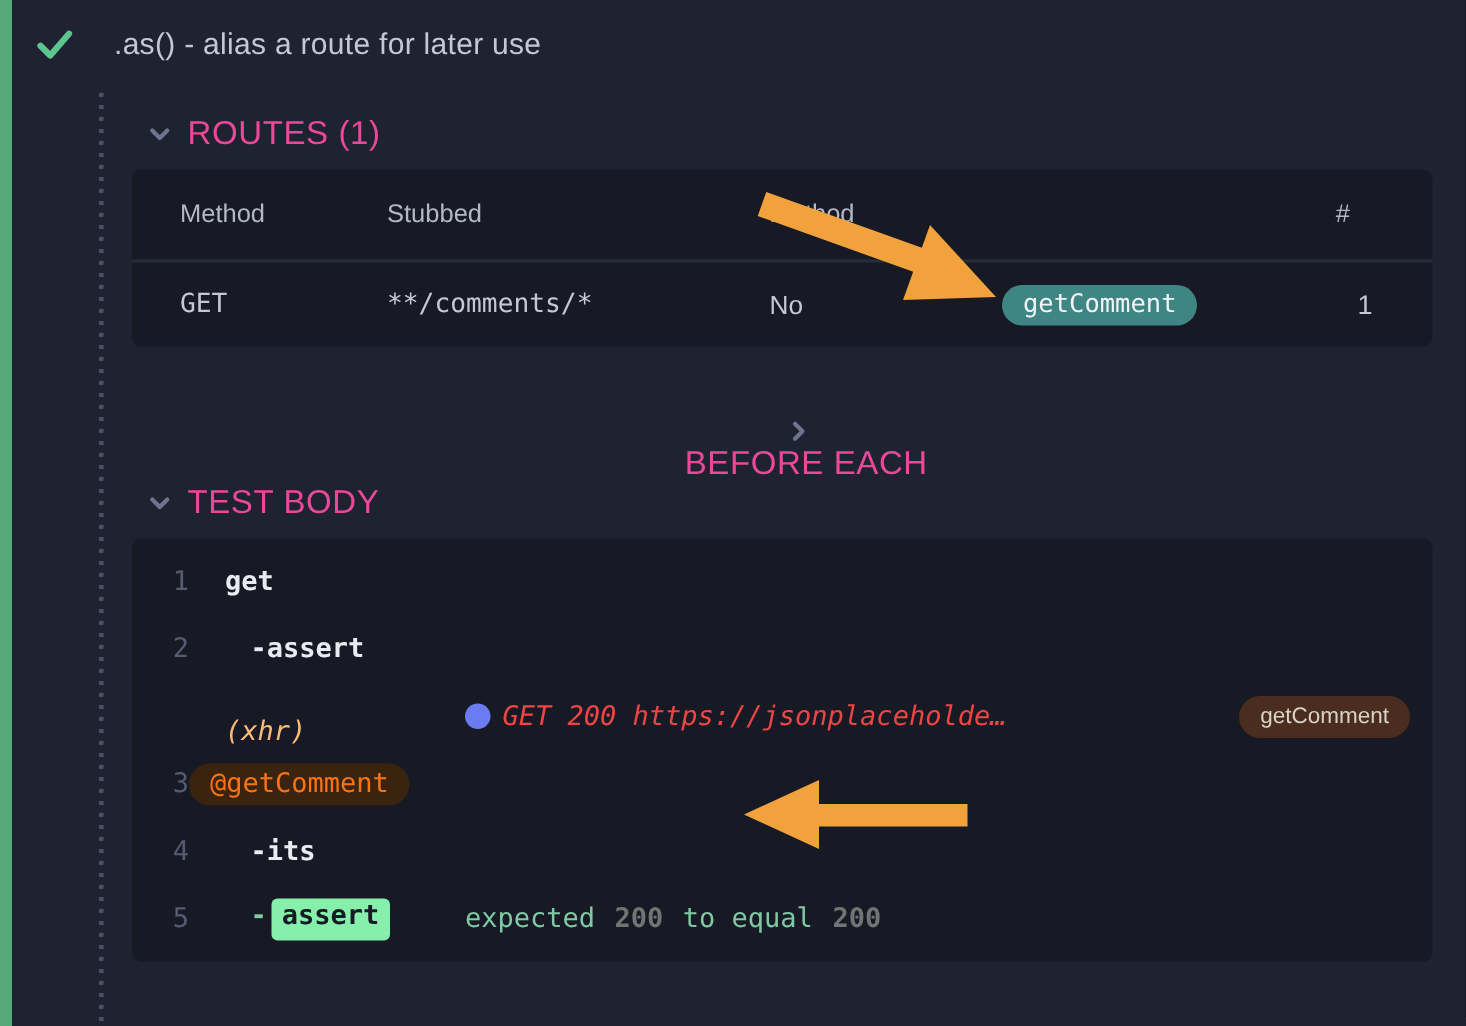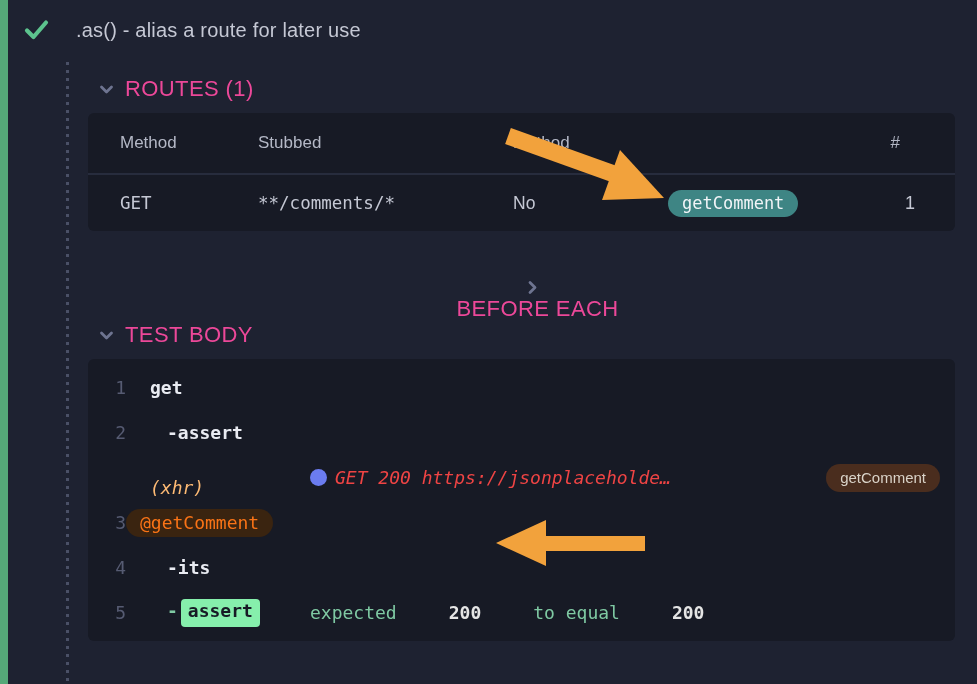"expected" .assert-msg { gap: 39px -> none }
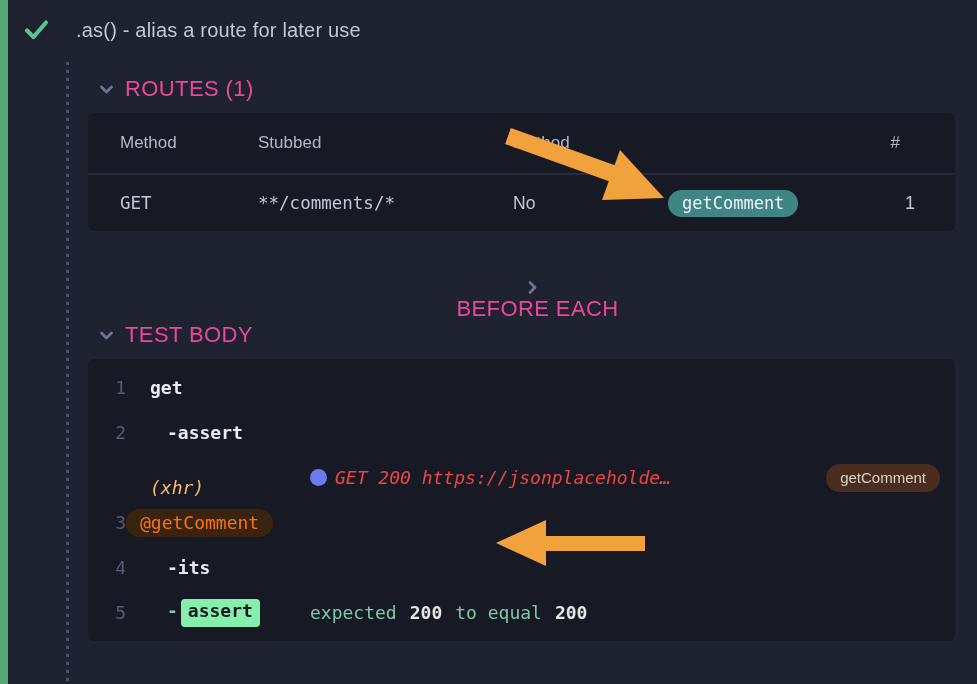"200" .assert-msg .bold { color: #e5e5e5 -> #737373 }
